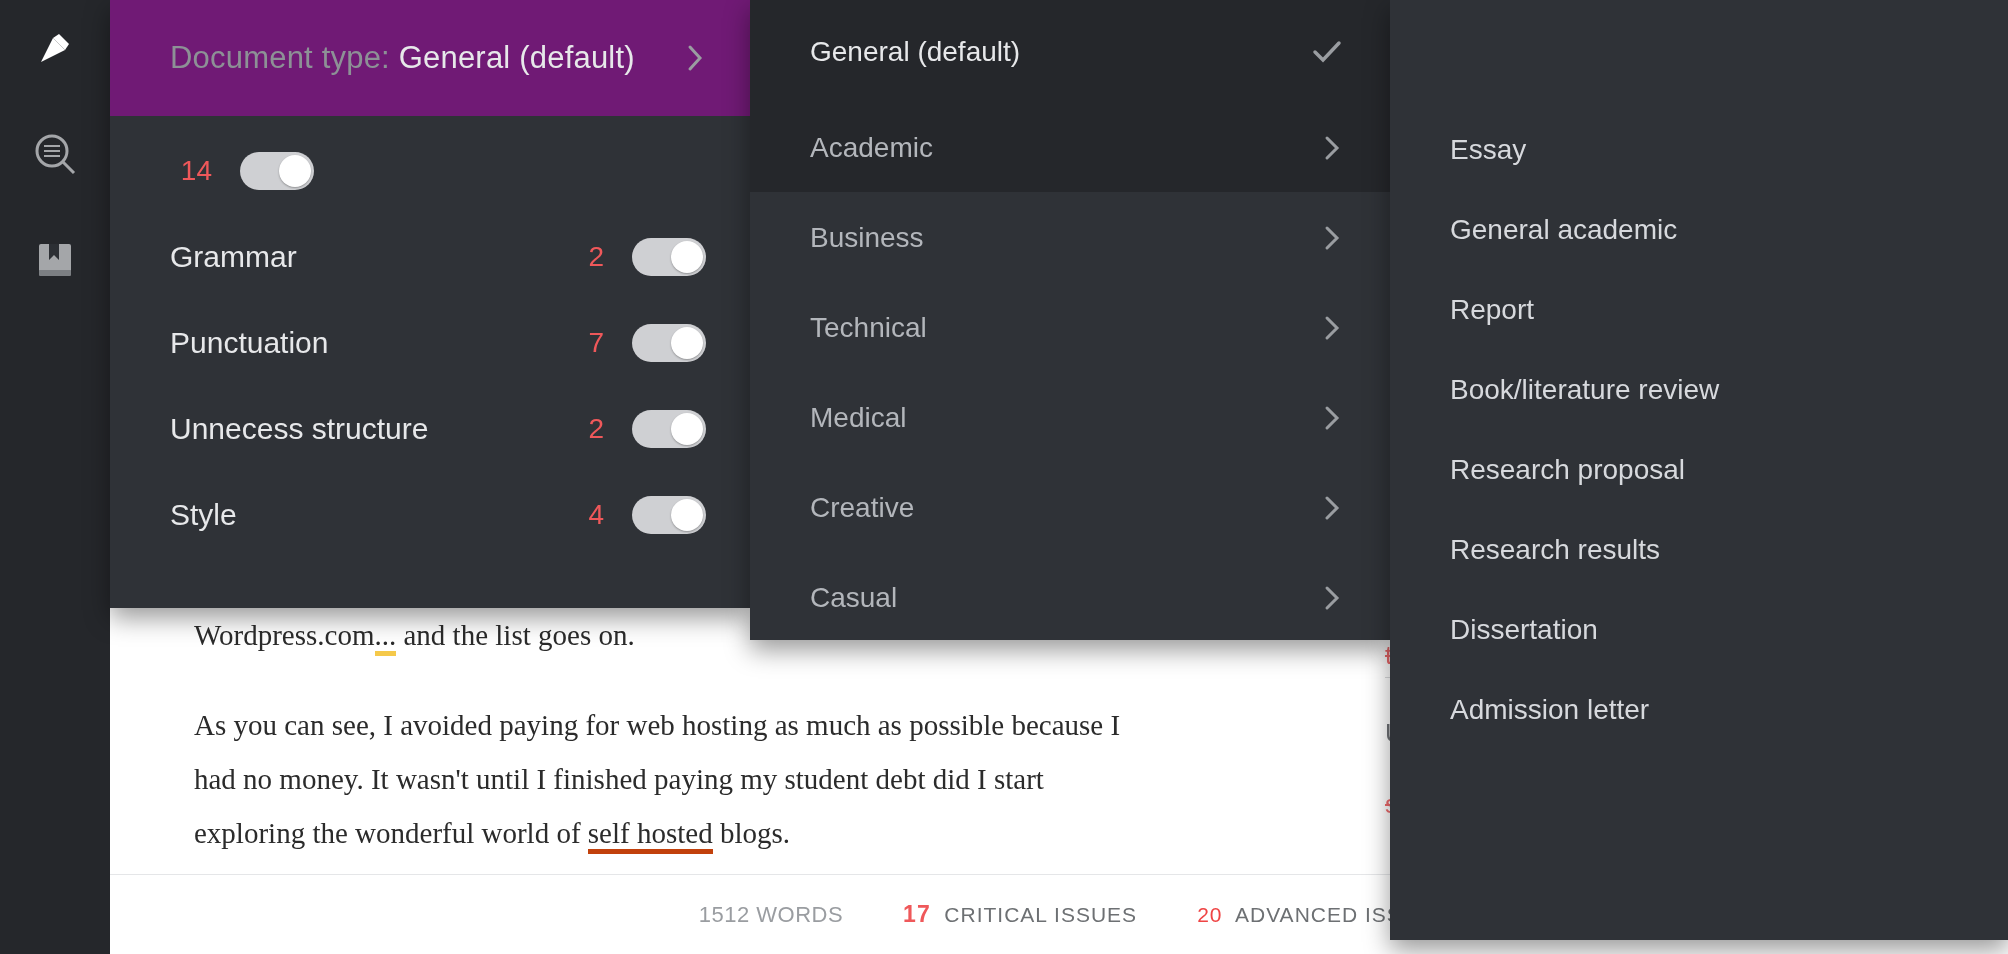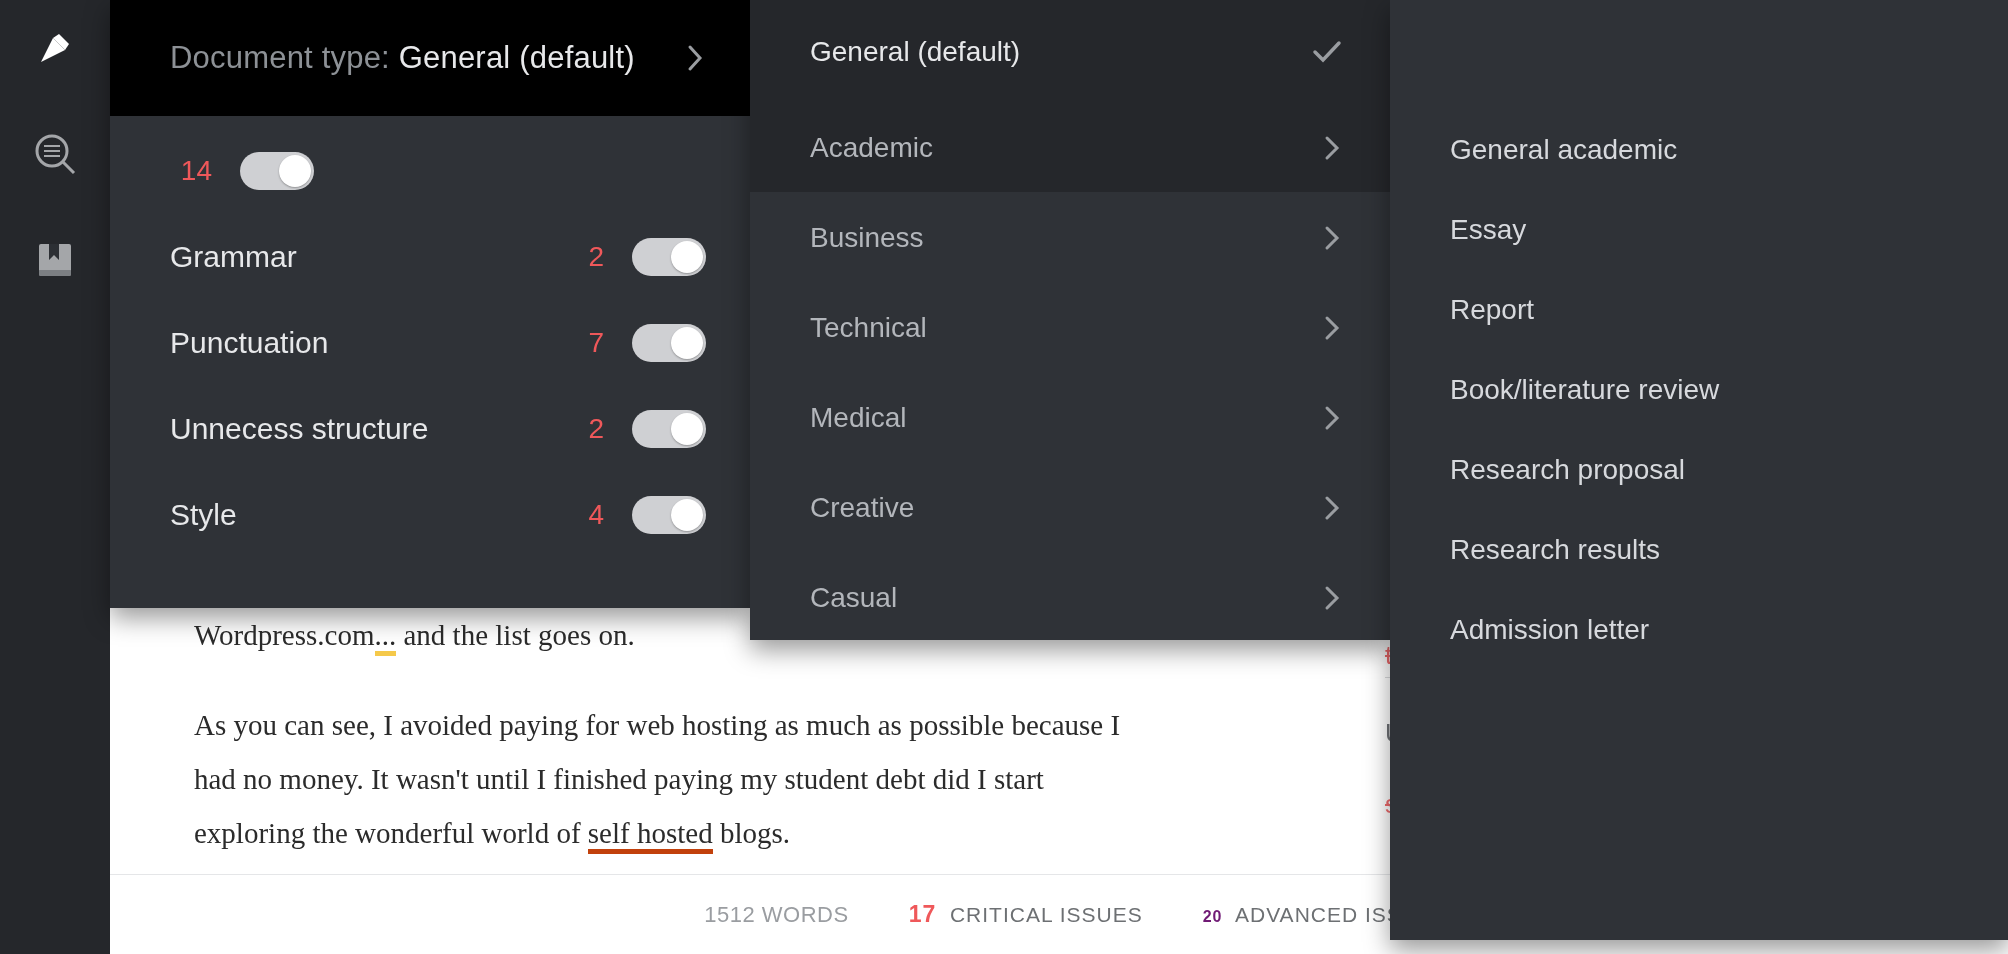"Document type: General (default)" .settings-header { background: #000000 -> #701a75 }
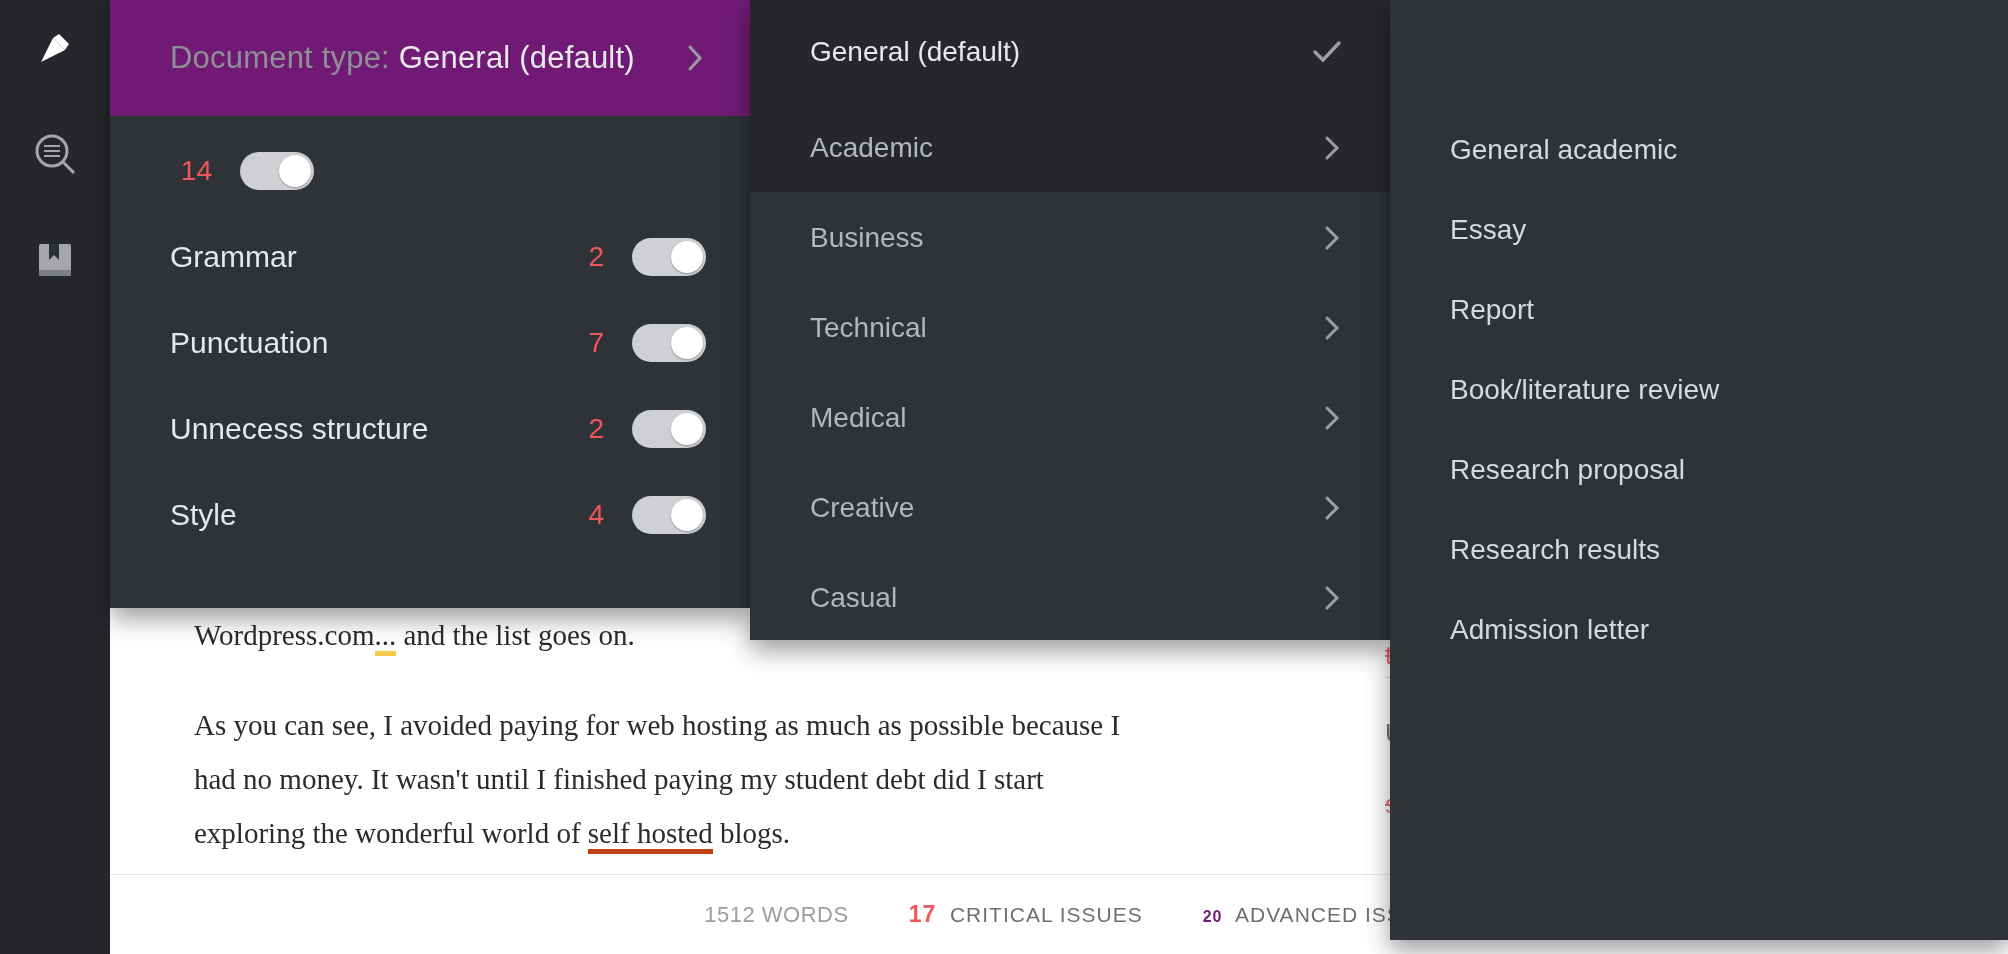"General academic" div.sub-item { order: before "Essay" -> after "Essay" }
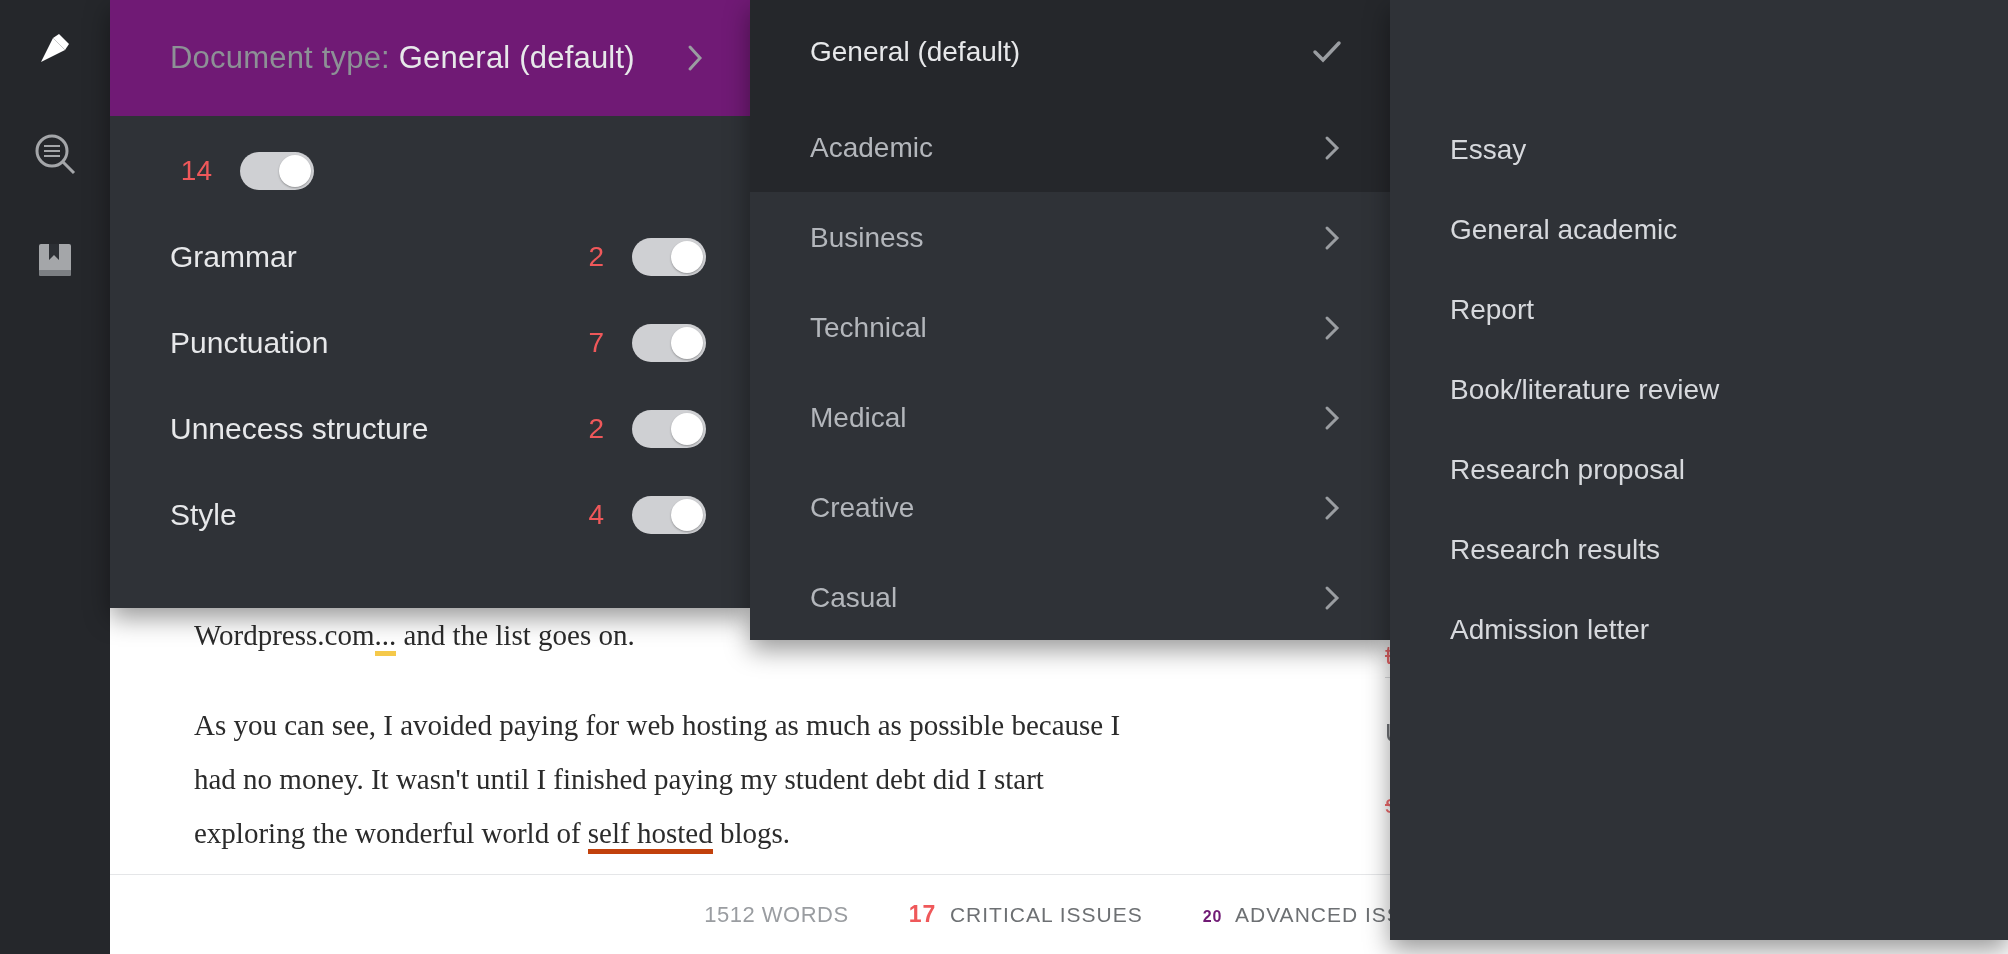"Dissertation" div.sub-item { html: none -> <div><span>Dissertation</span></div> }
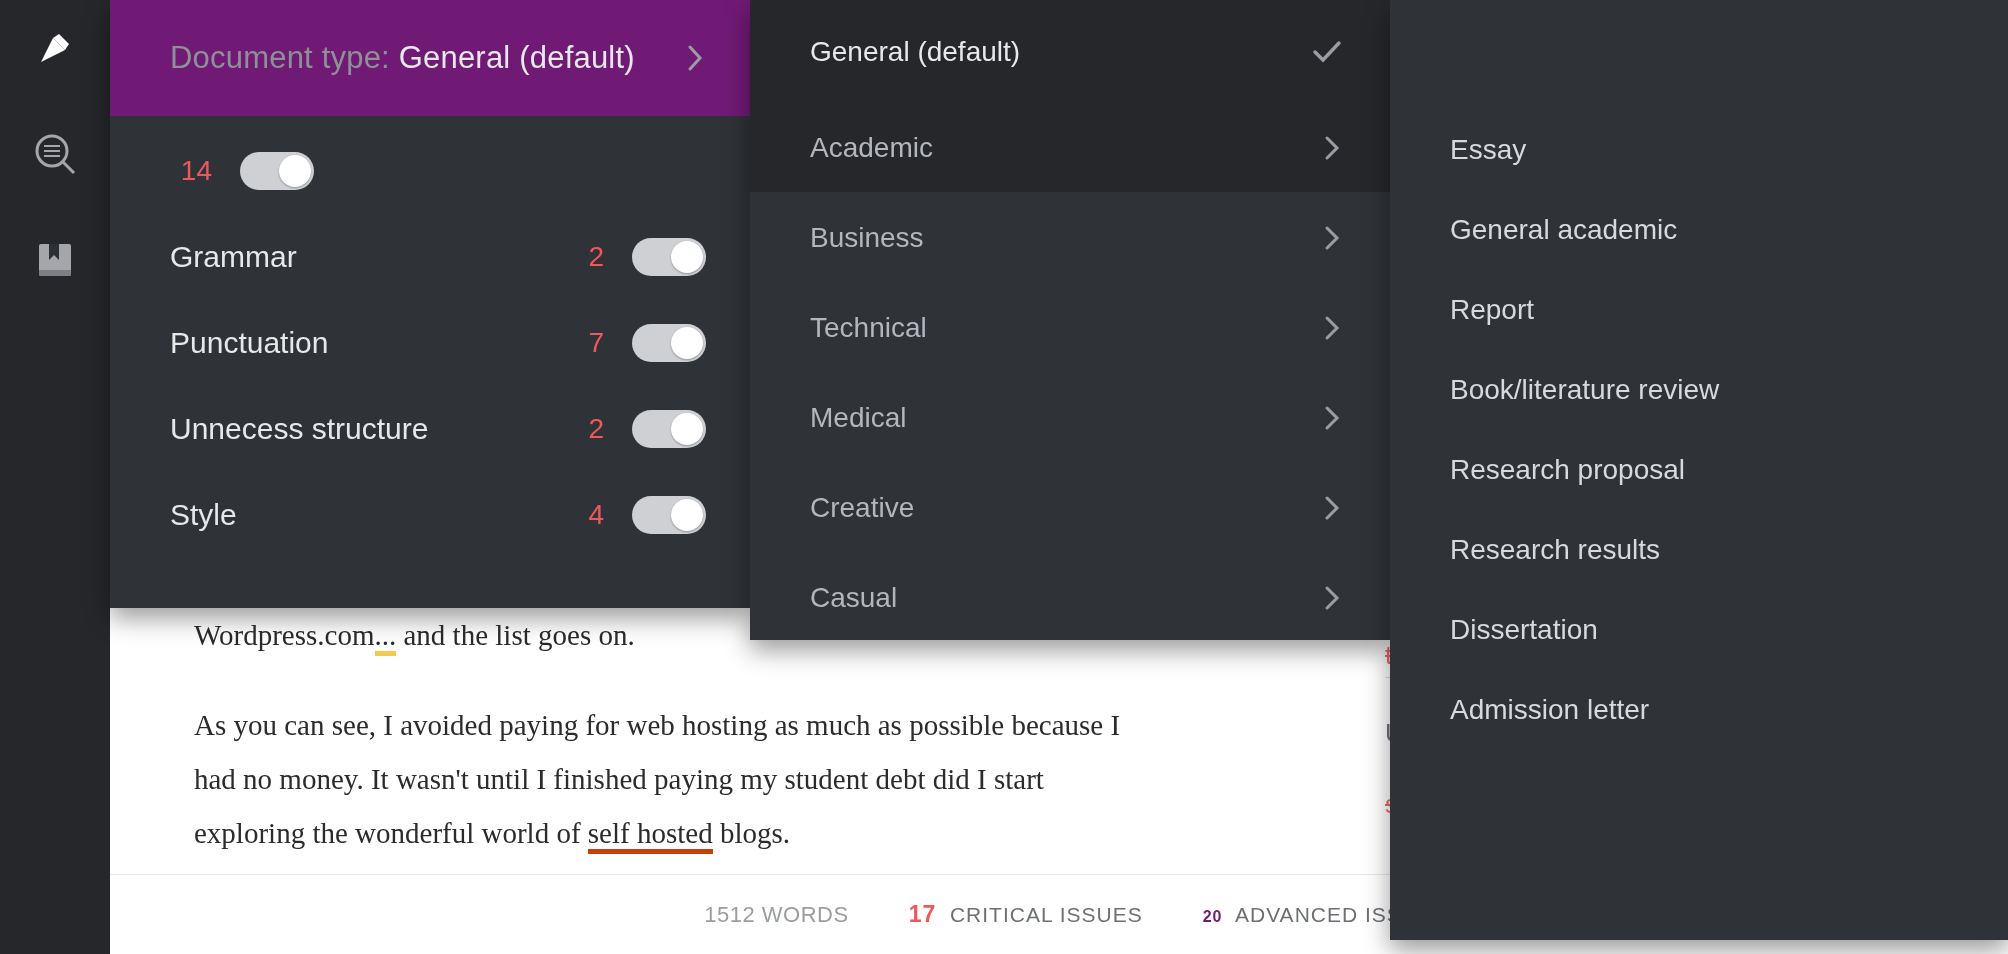"20" .status .adv .n { color: #701a75 -> #ef4444; font-size: 16px -> 21px; font-weight: 700 -> 400 }
